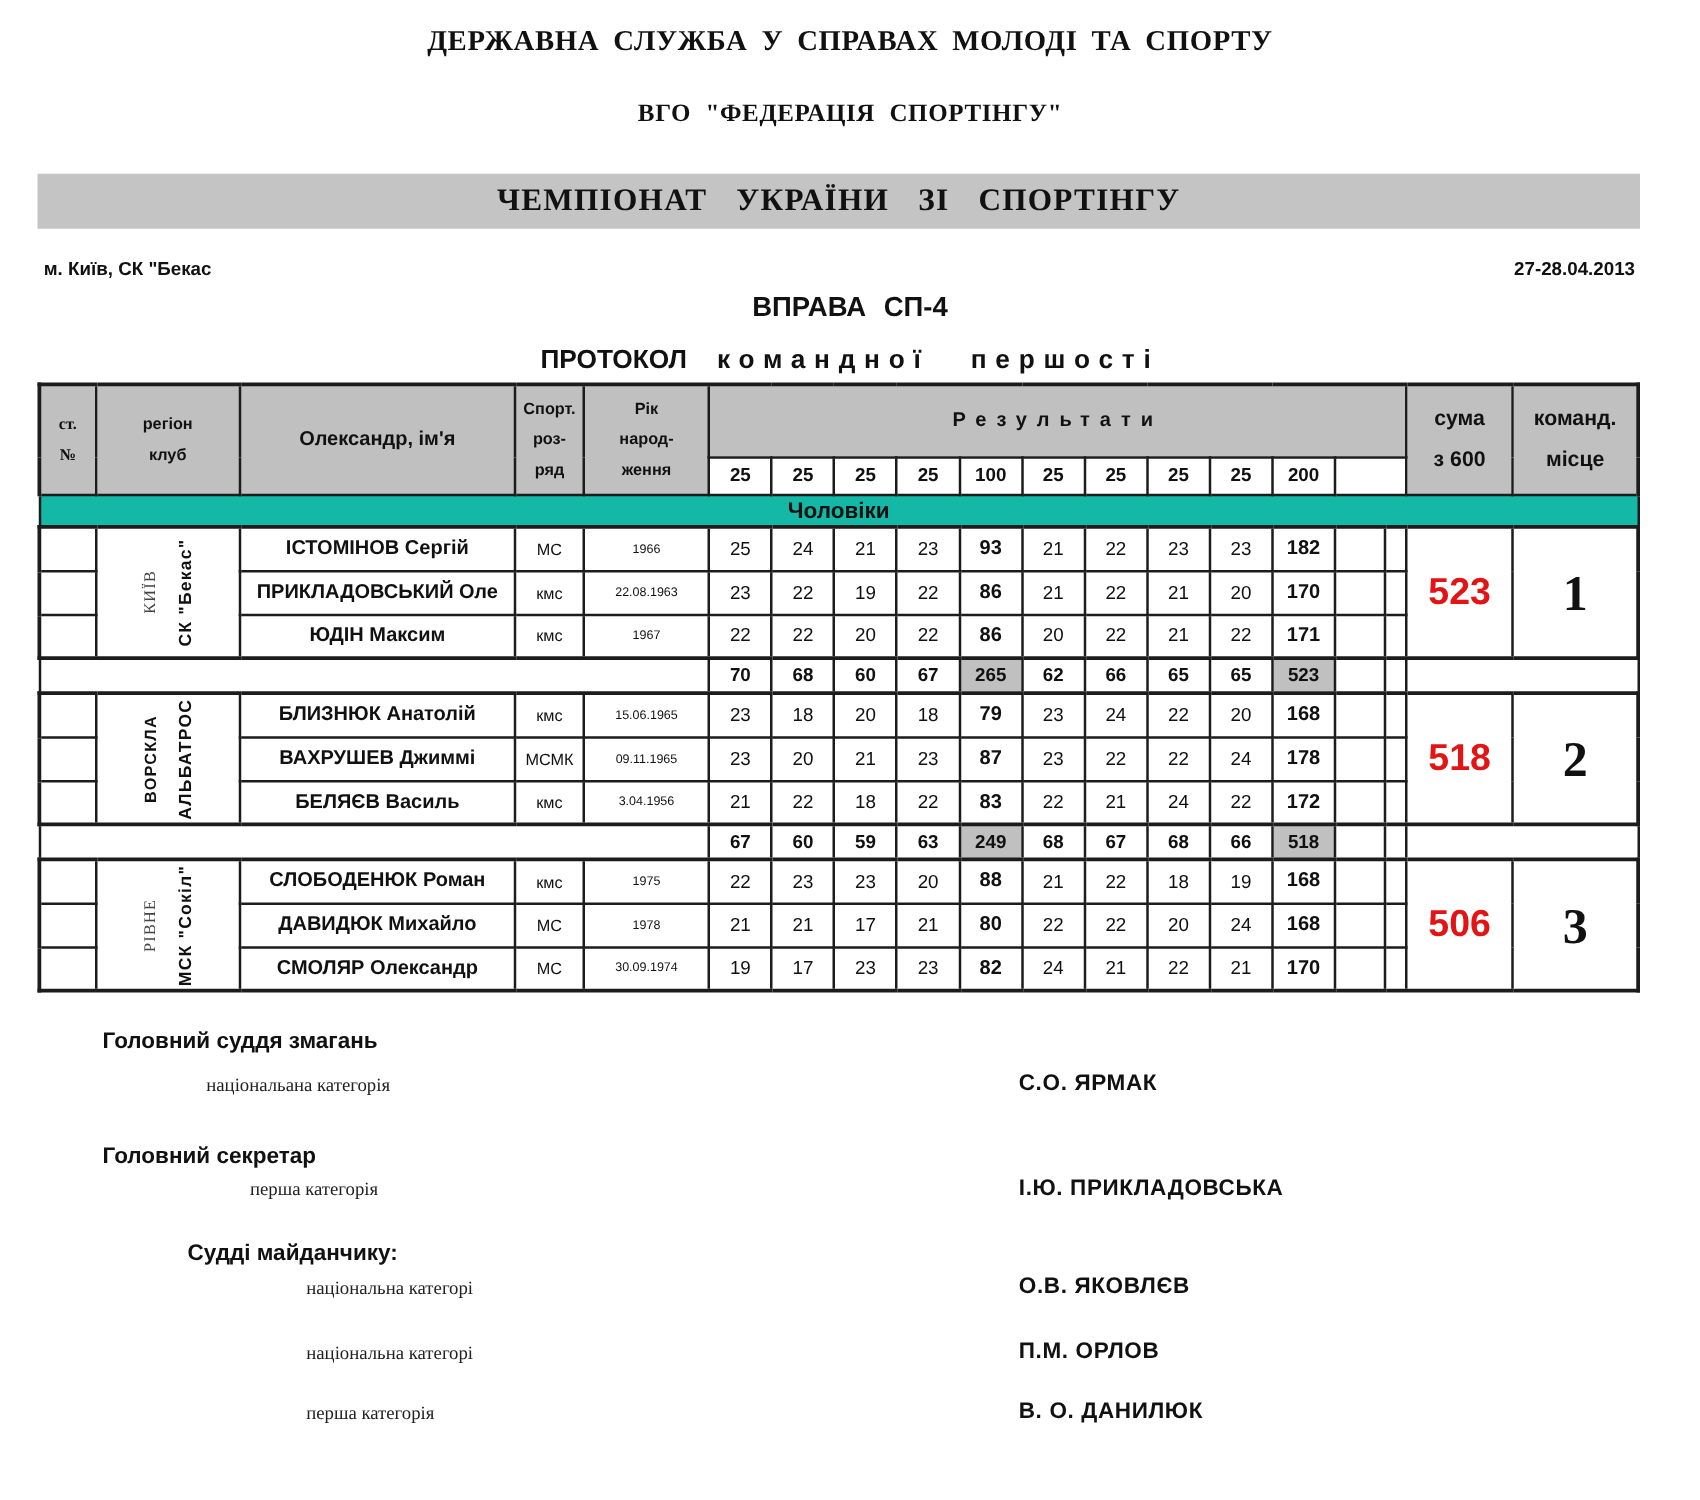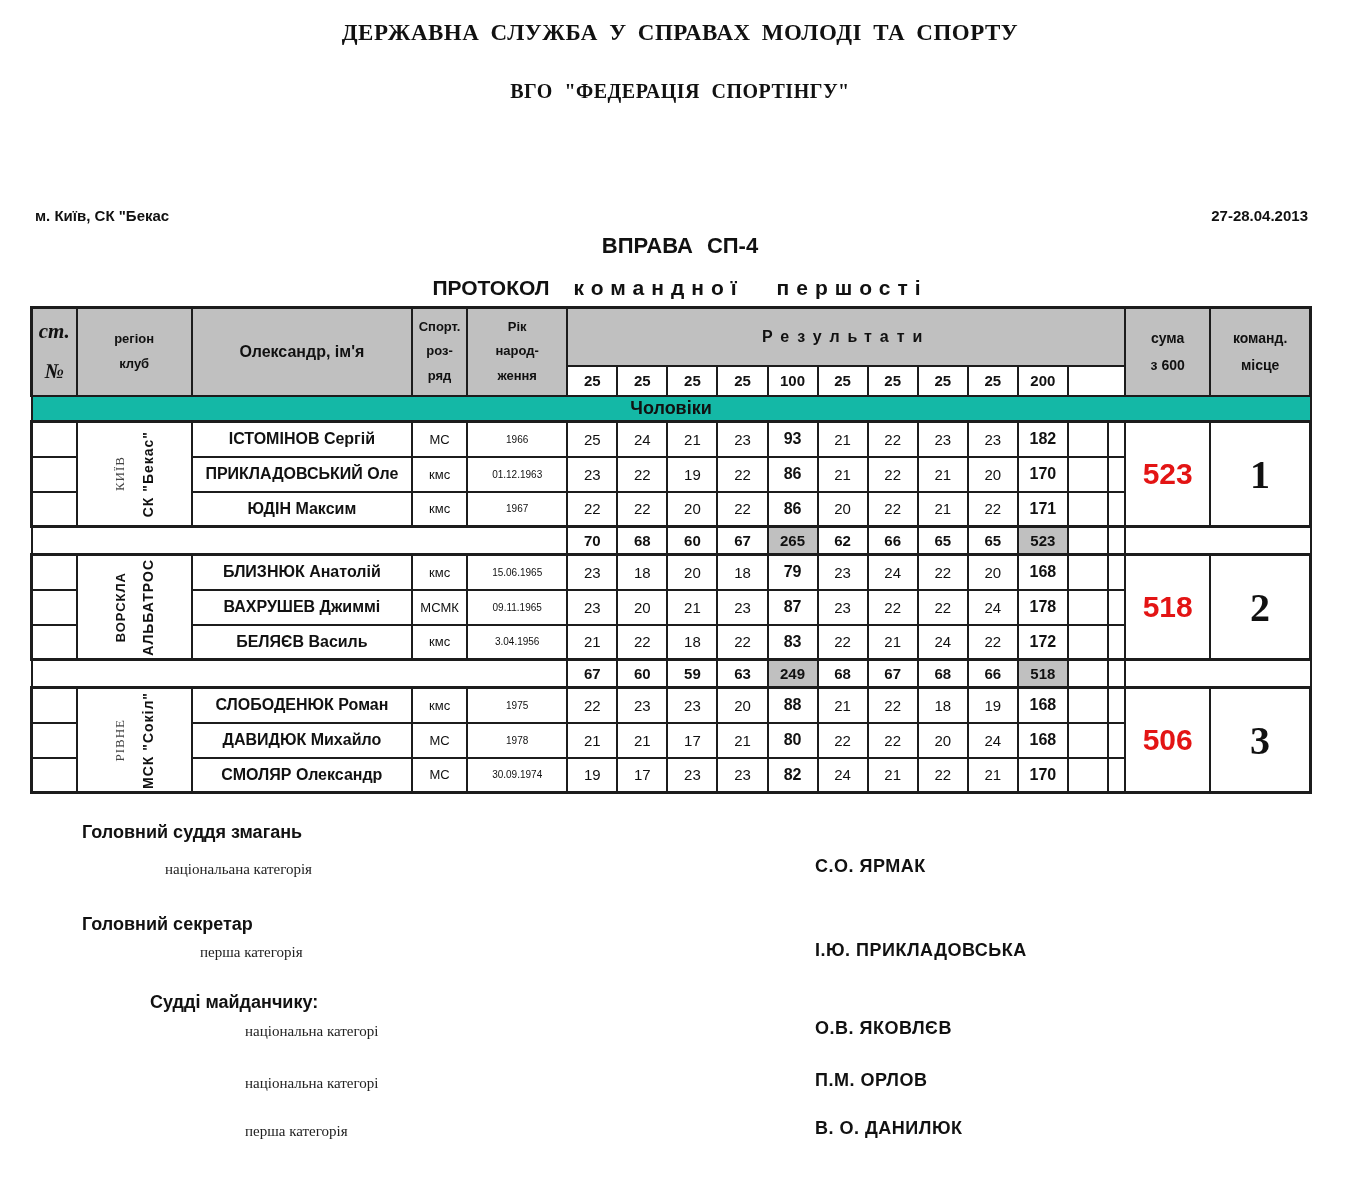"ЧЕМПІОНАТ УКРАЇНИ ЗІ СПОРТІНГУ" div.banner { html: none -> <div>ЧЕМПІОНАТ УКРАЇНИ ЗІ СПОРТІНГУ</div> }
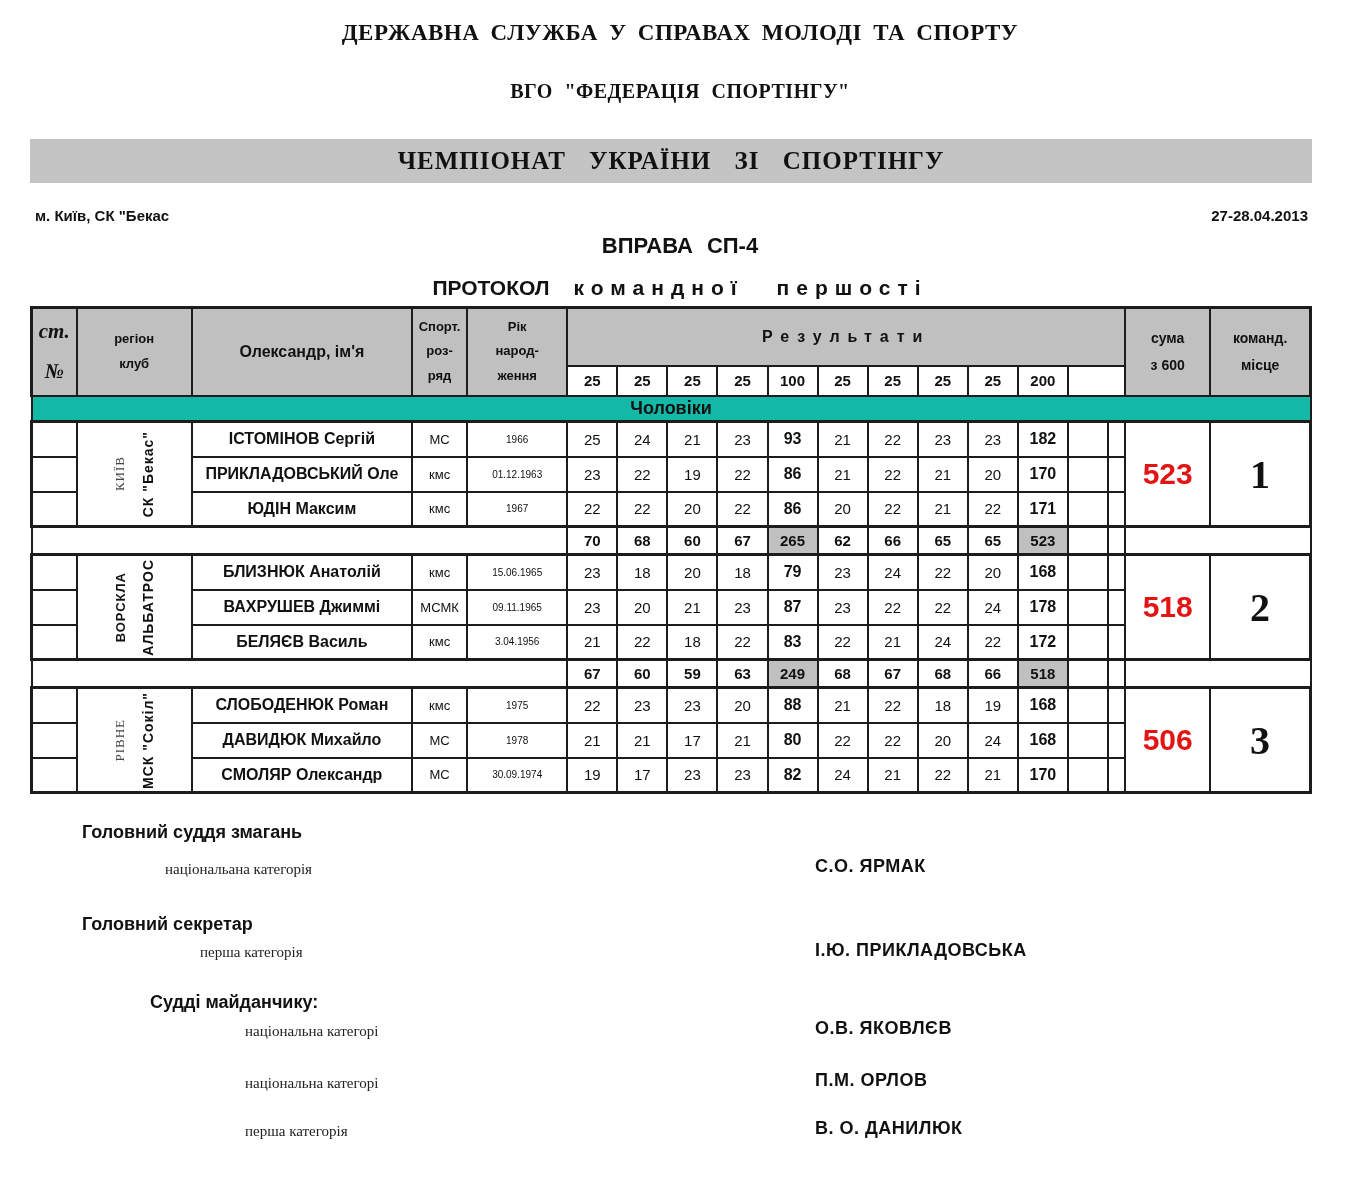"ст." td.stno { font-size: 21px -> 13px; font-style: italic -> none }
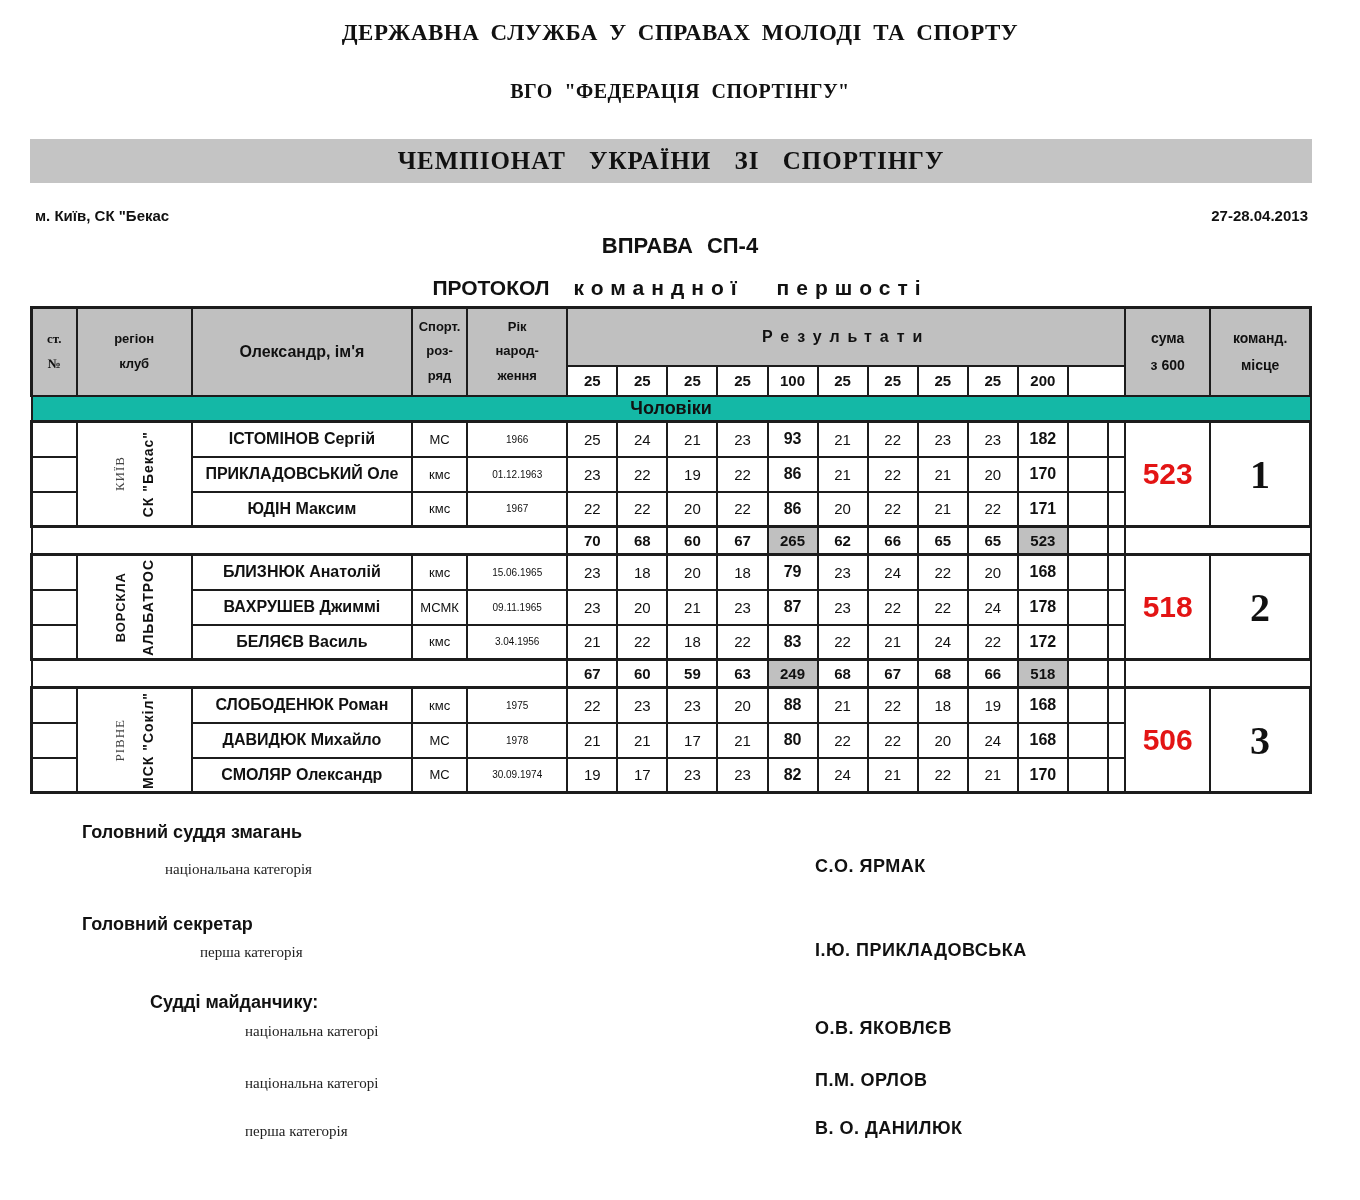"сума" td.sumh, td.placeh { font-size: 14px -> 17px }
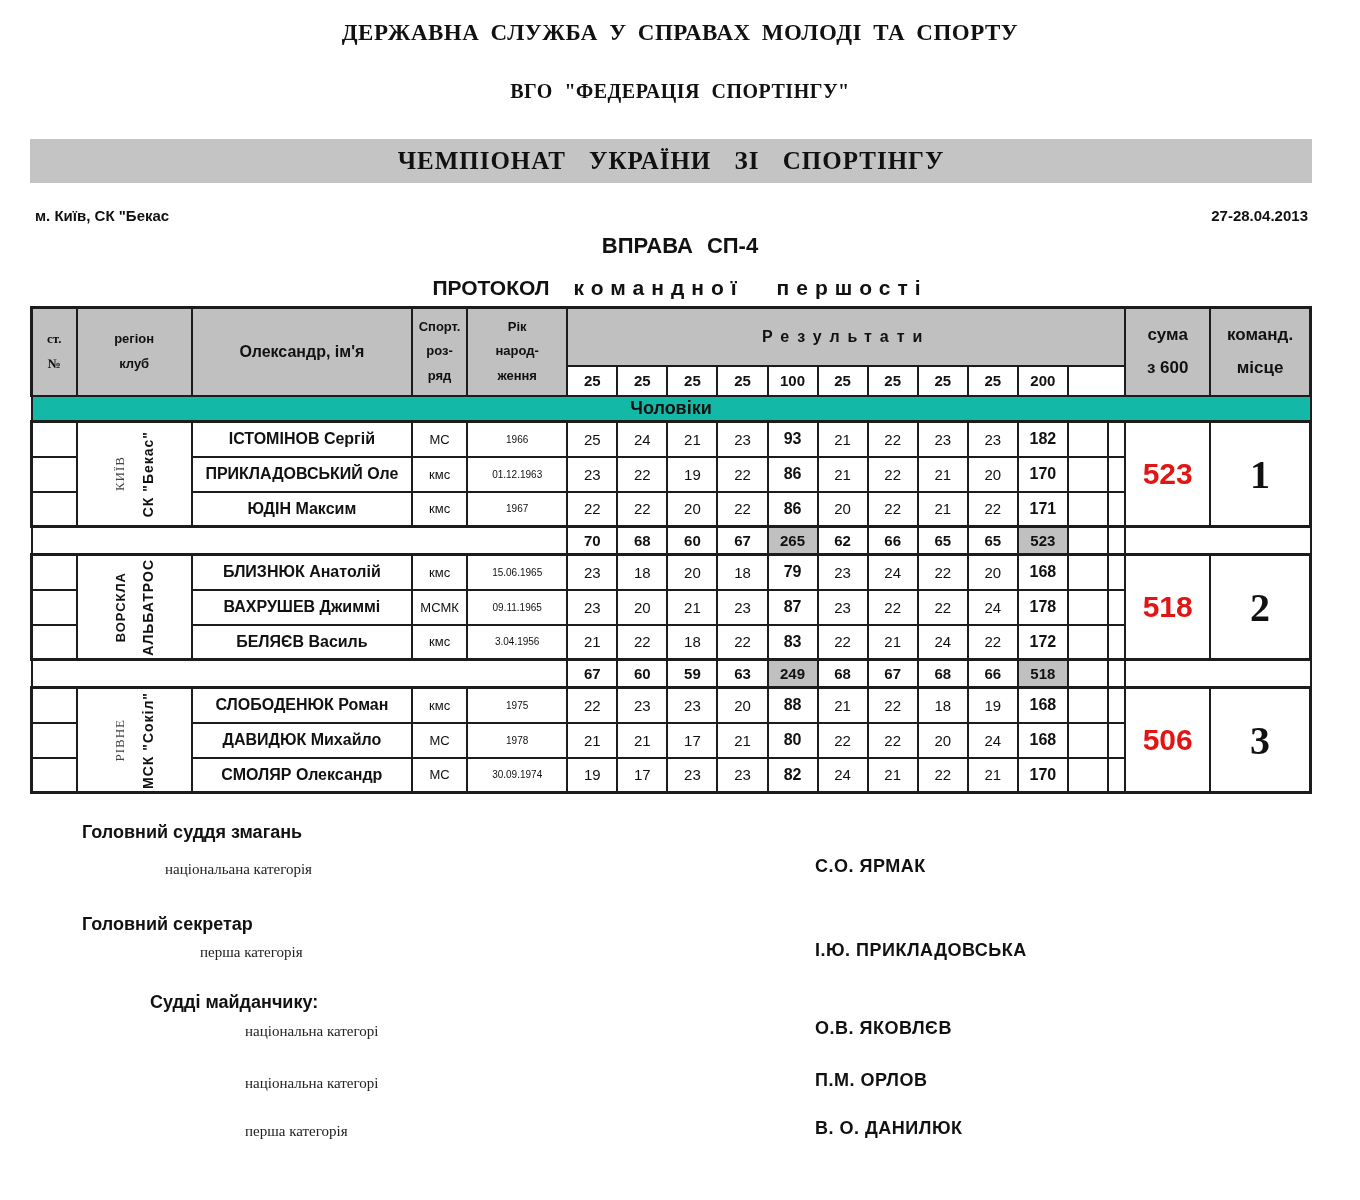"01.12.1963" td.cell { text: 01.12.1963 -> 22.08.1963 }
